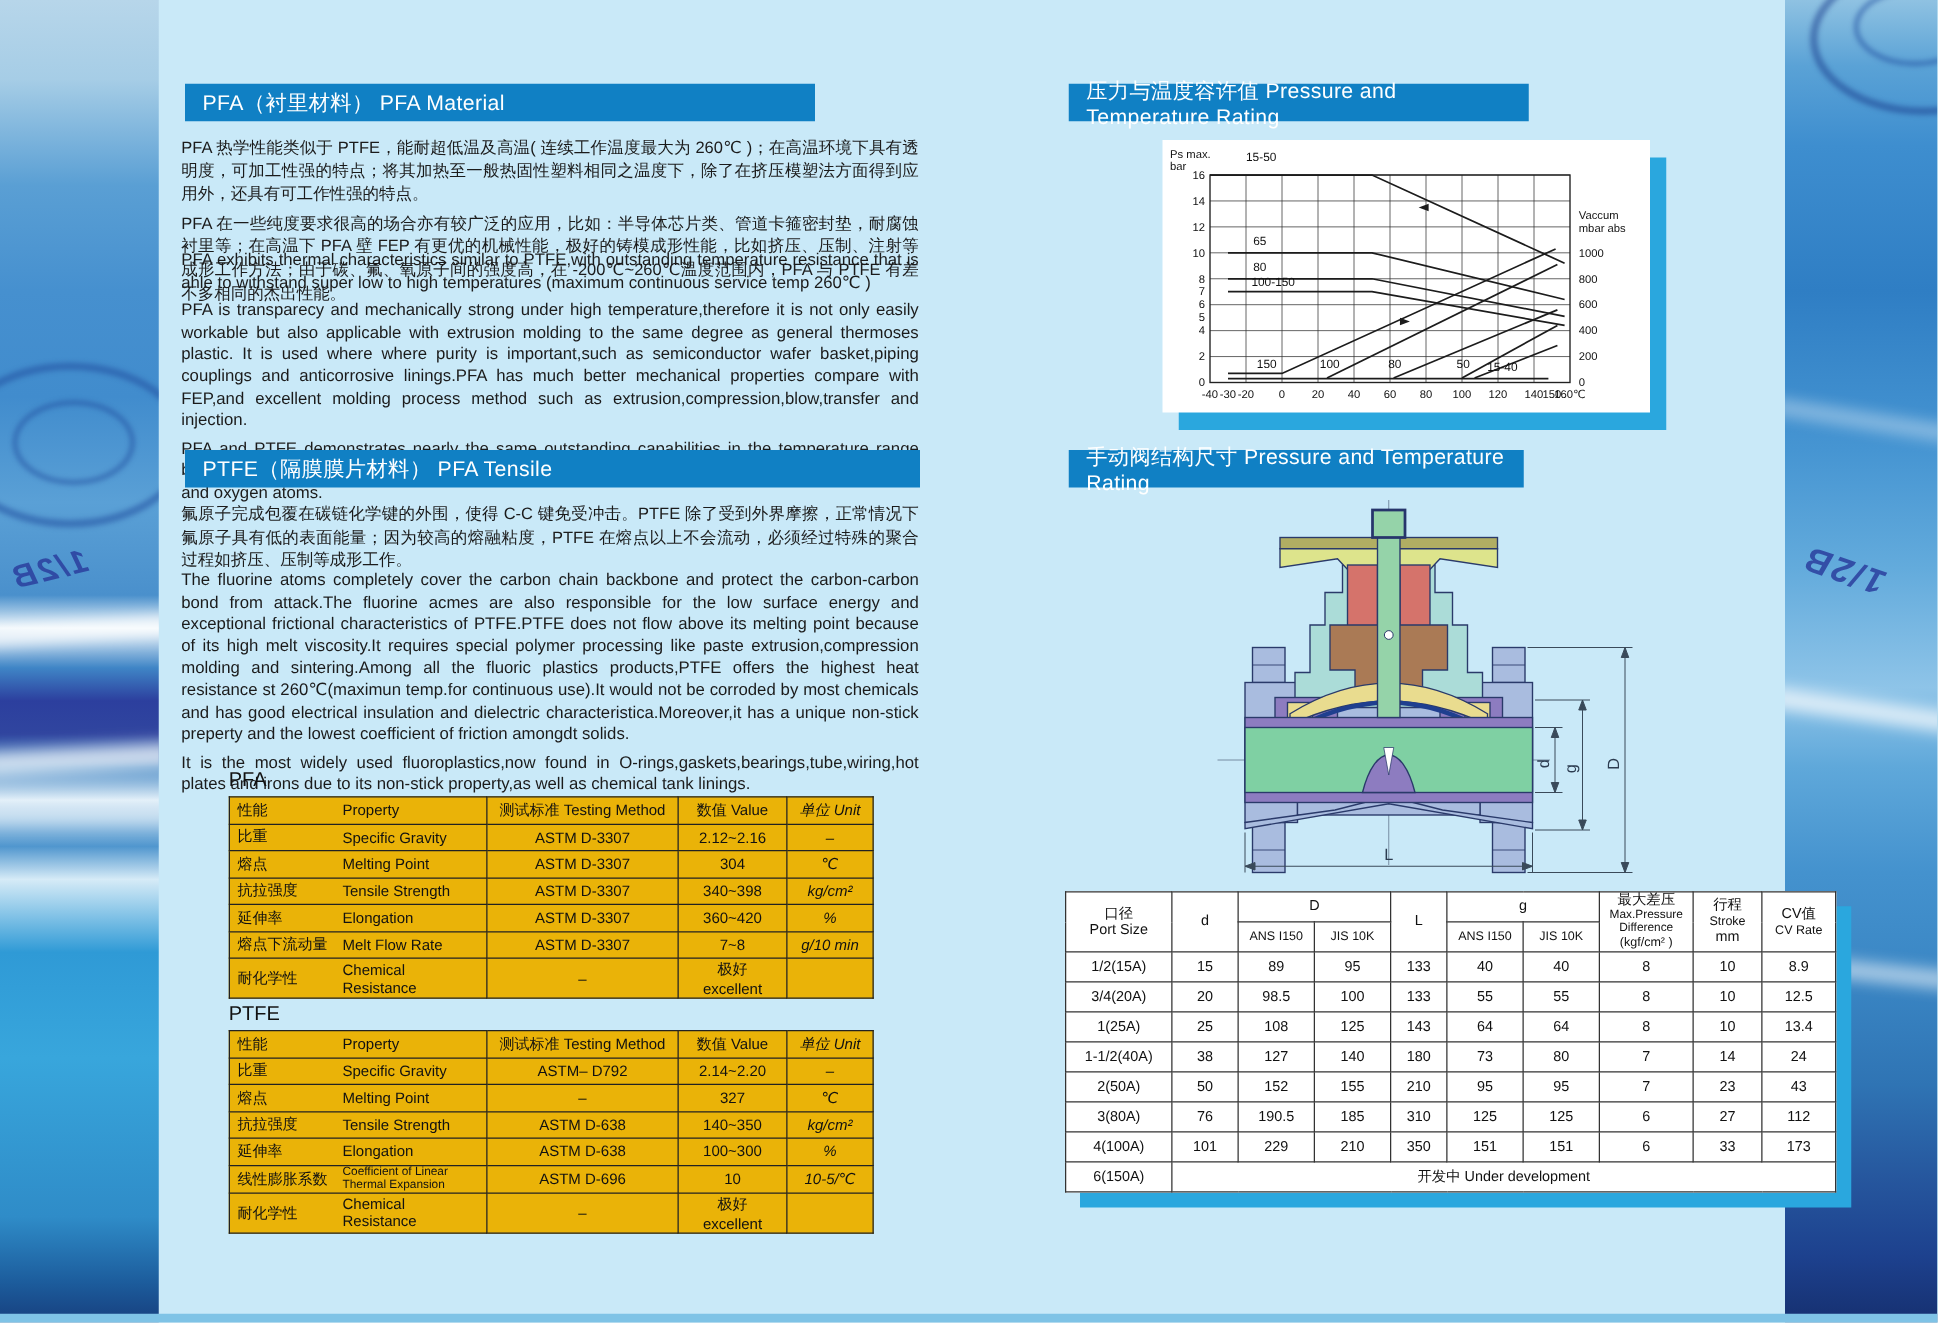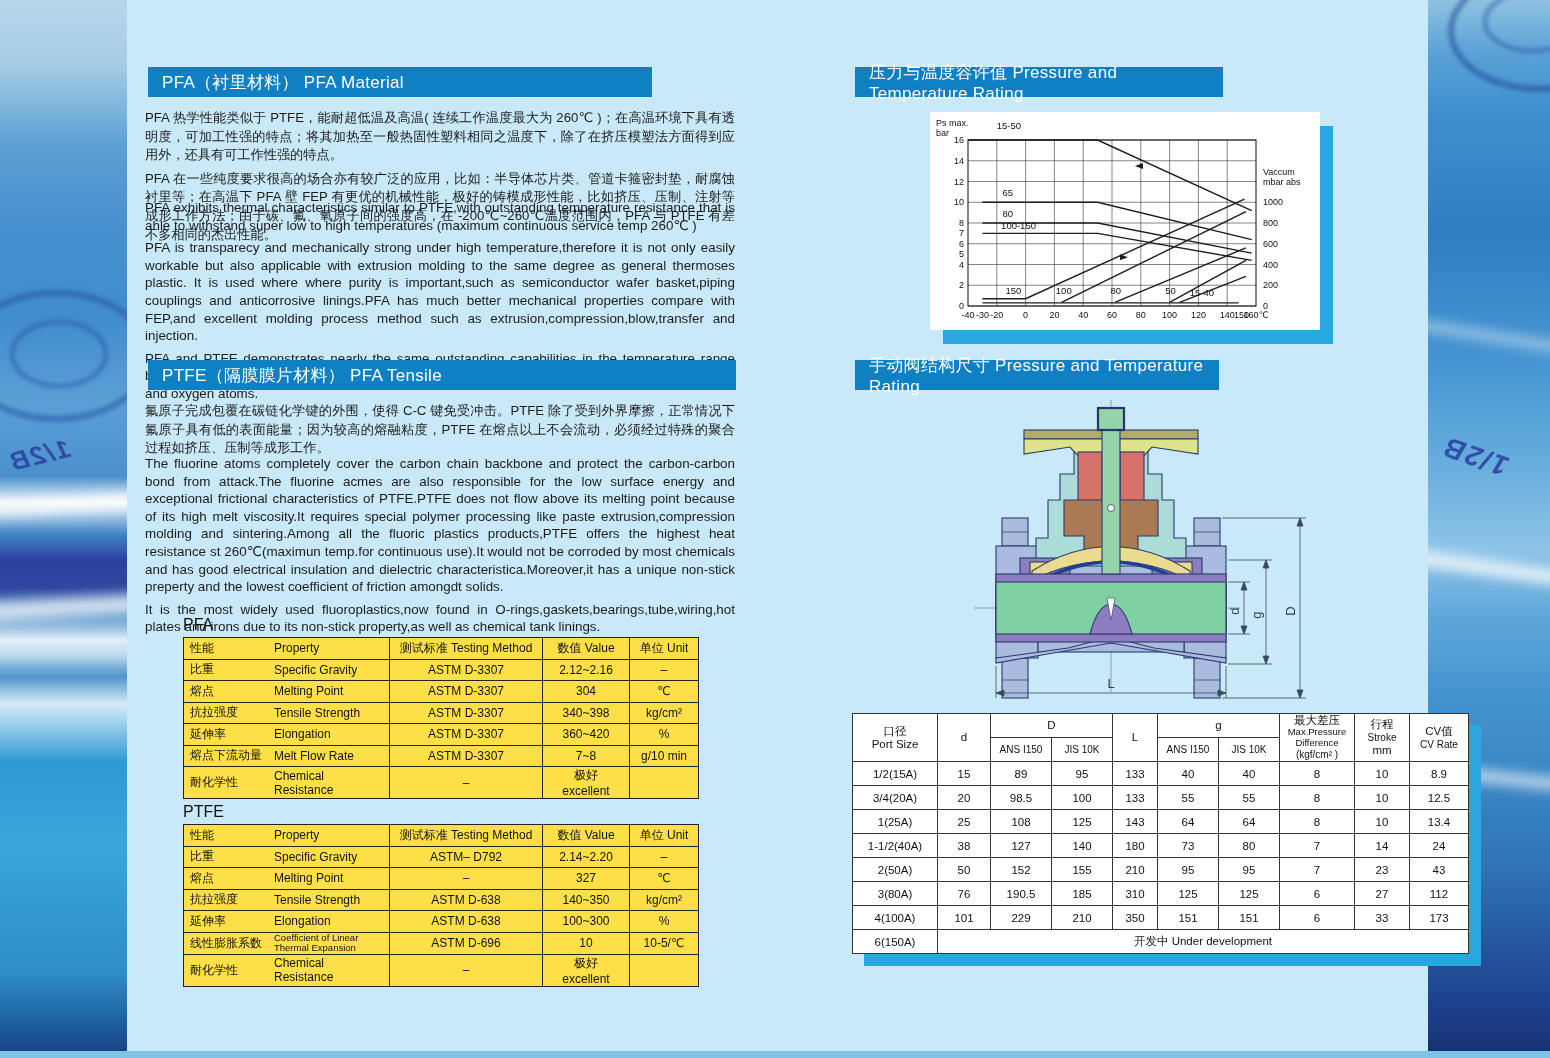"性能" .ptable { background: #fde047 -> #eab308 }
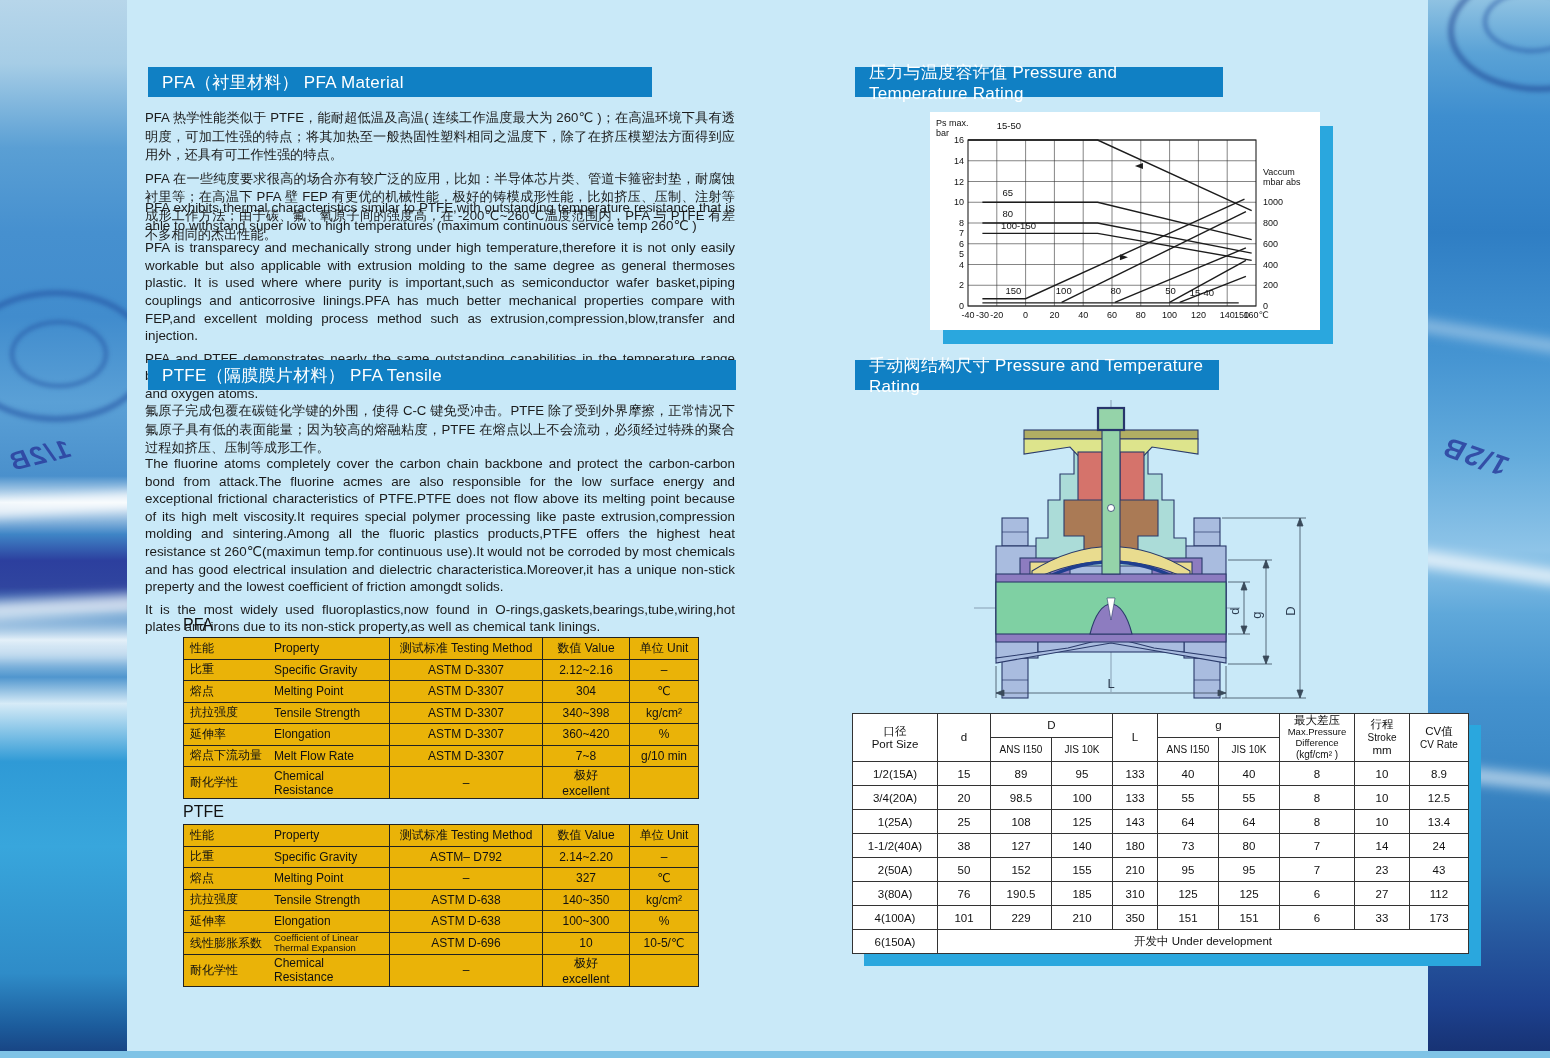"单位 Unit" .ptable .c-unit { font-style: none -> italic }
